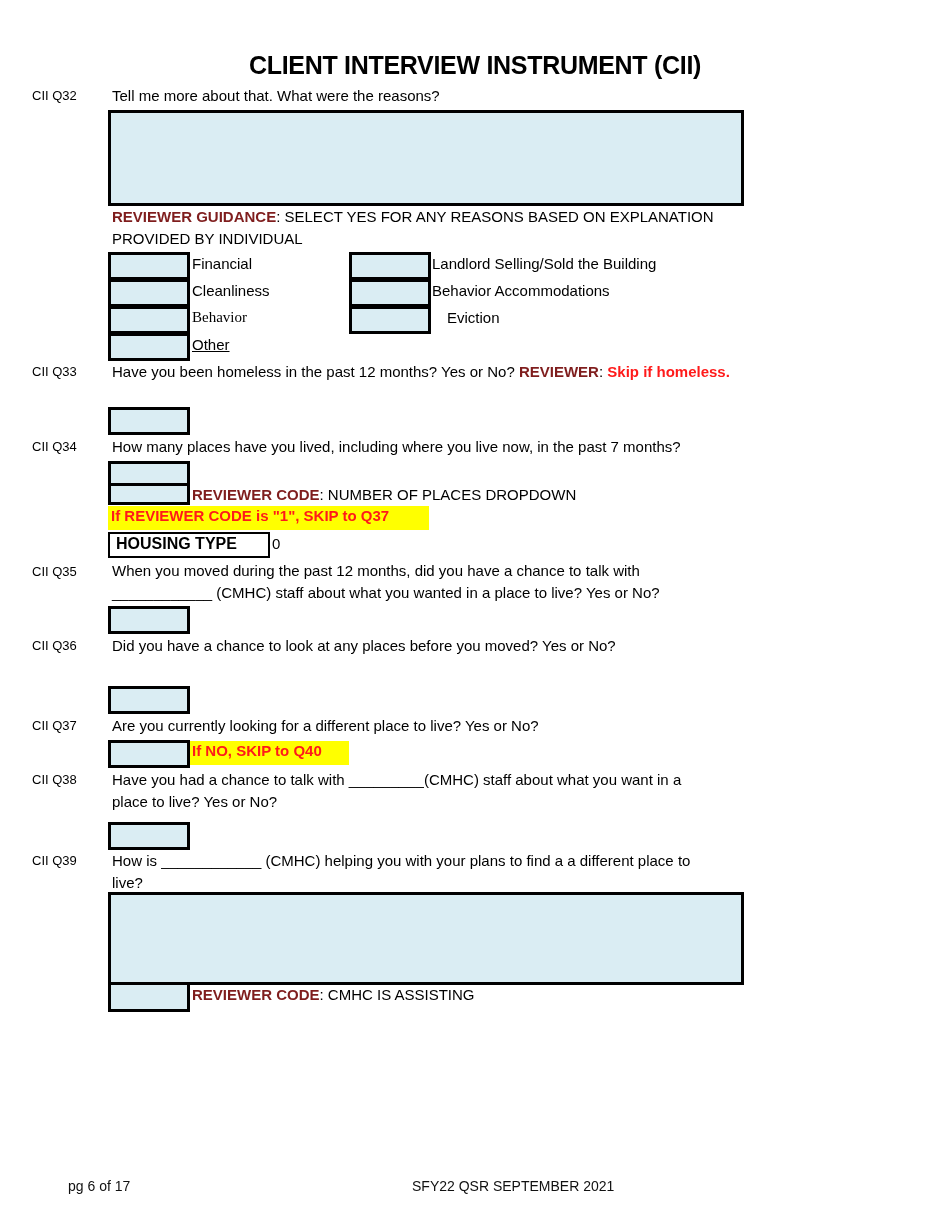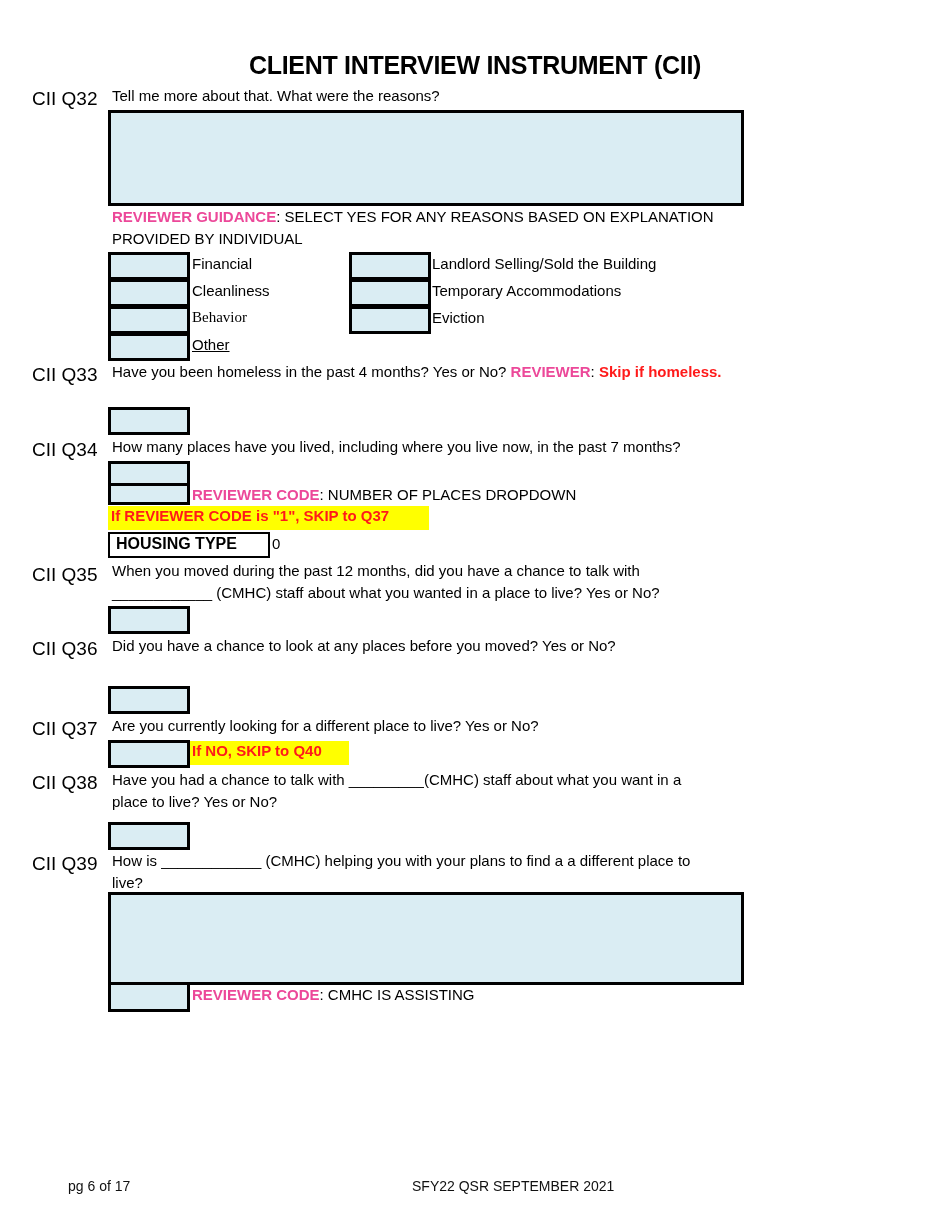"CII Q32" .qnum { font-size: 19px -> 13px }
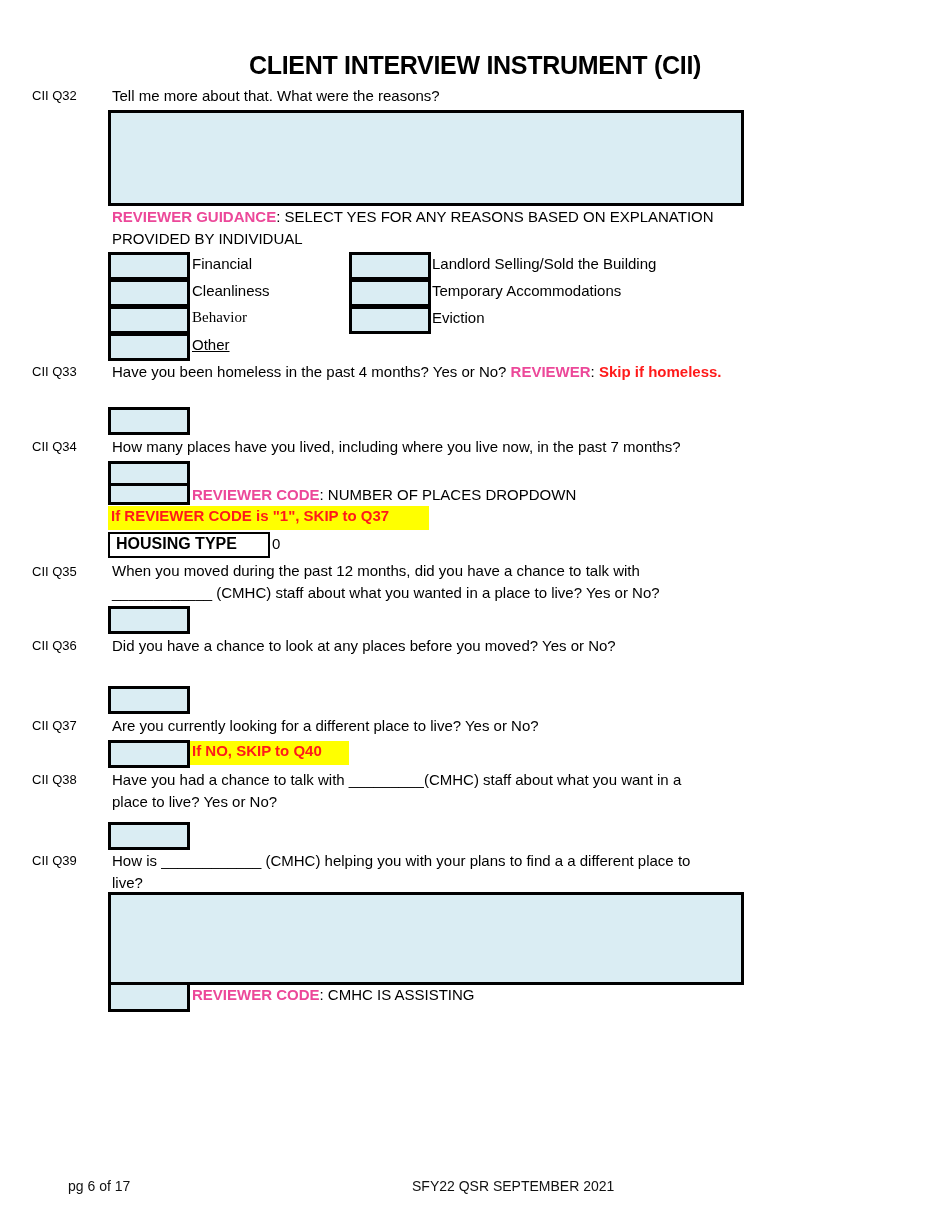"REVIEWER GUIDANCE" .green { color: #ec4899 -> #7f1d1d }
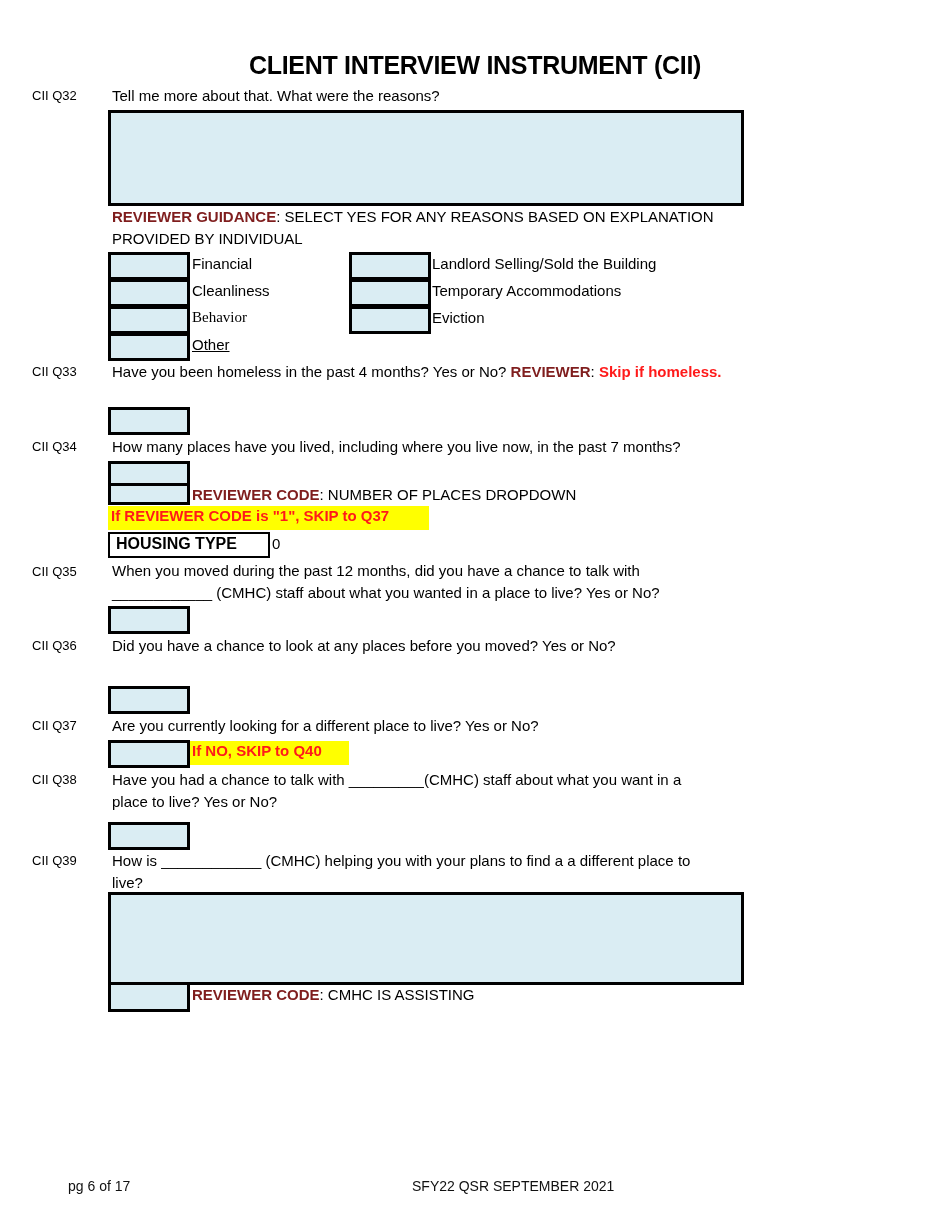"Temporary Accommodations" div.abs { text: Temporary -> Behavior }
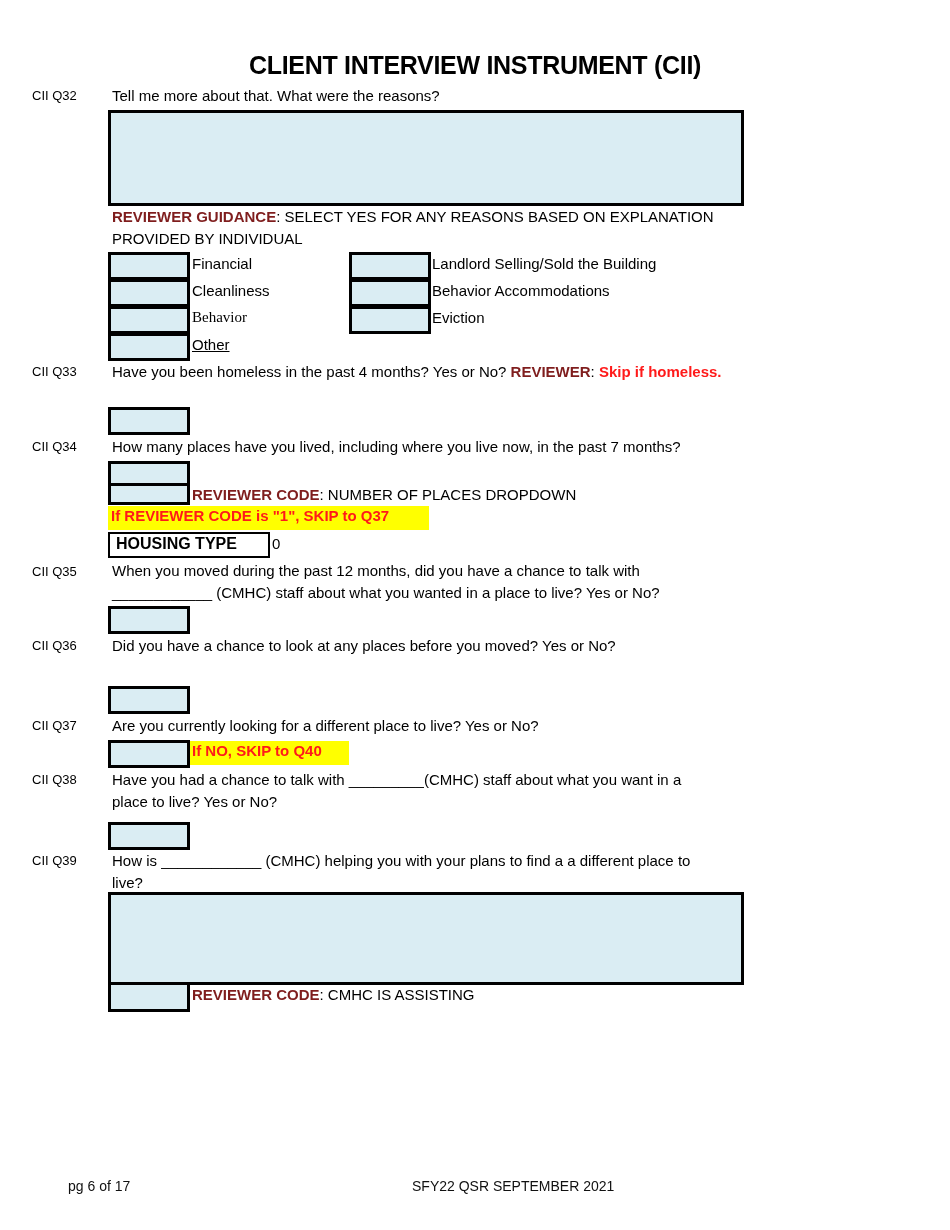"Eviction" div.abs { padding-left: none -> 15px }
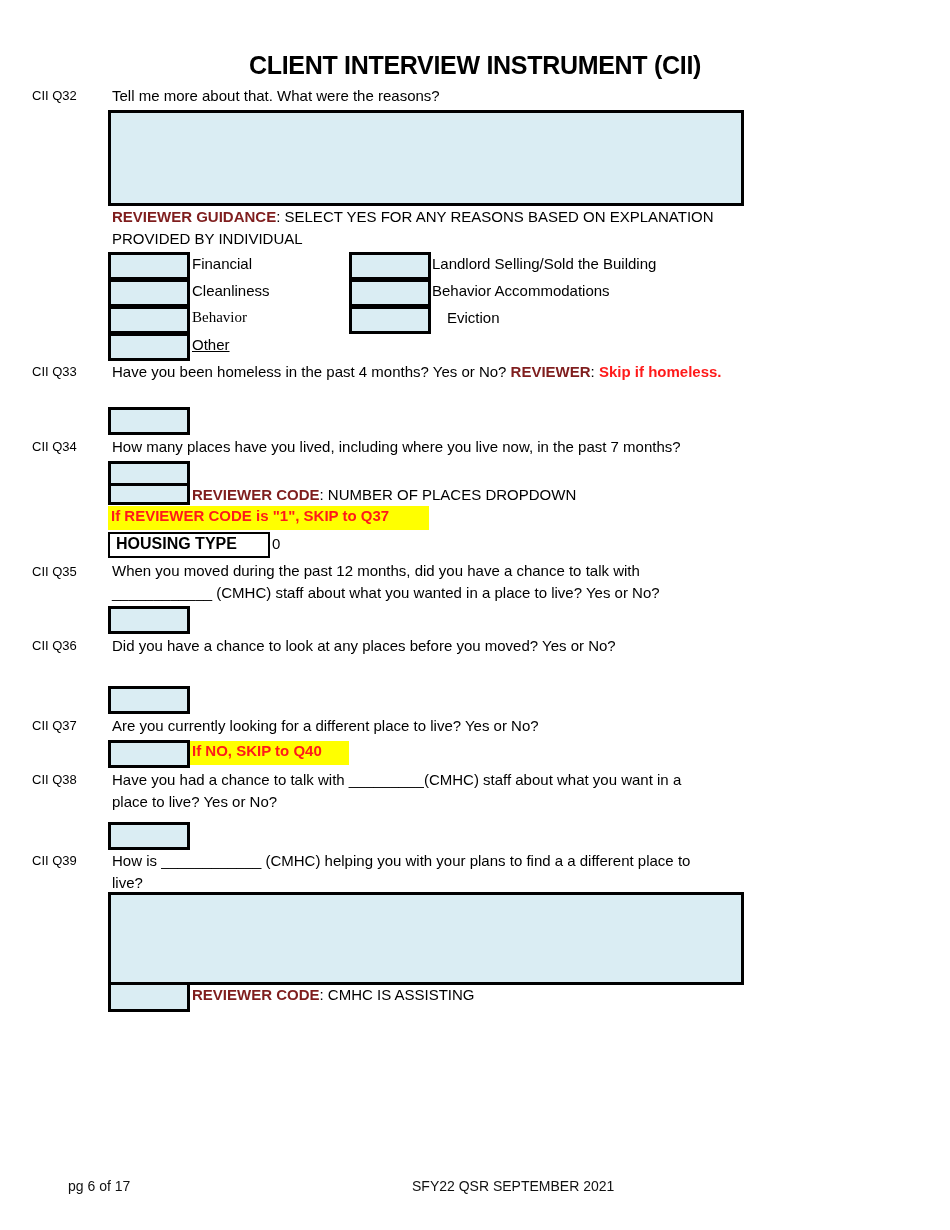"Have you been homeless in" span { text: 4 -> 12 }
